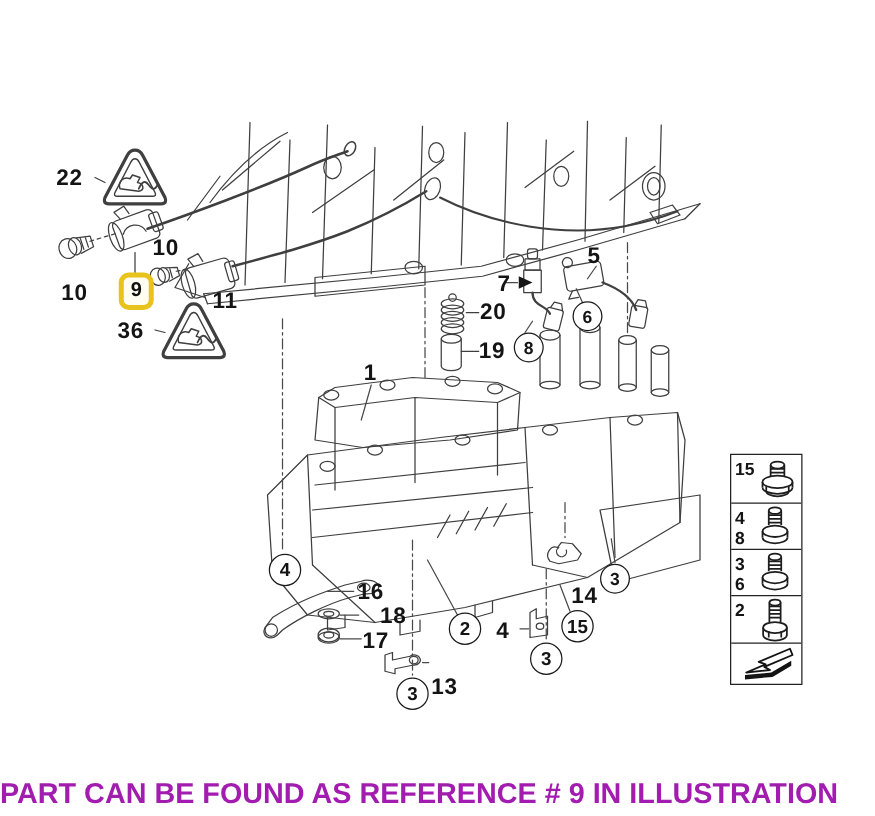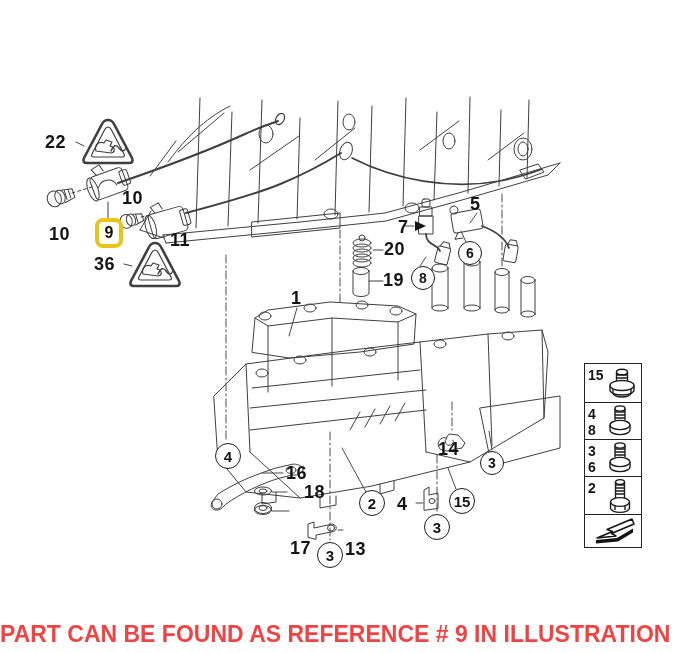"14" div.lbl { padding-left: none -> 19px; top: 439px -> 466px }
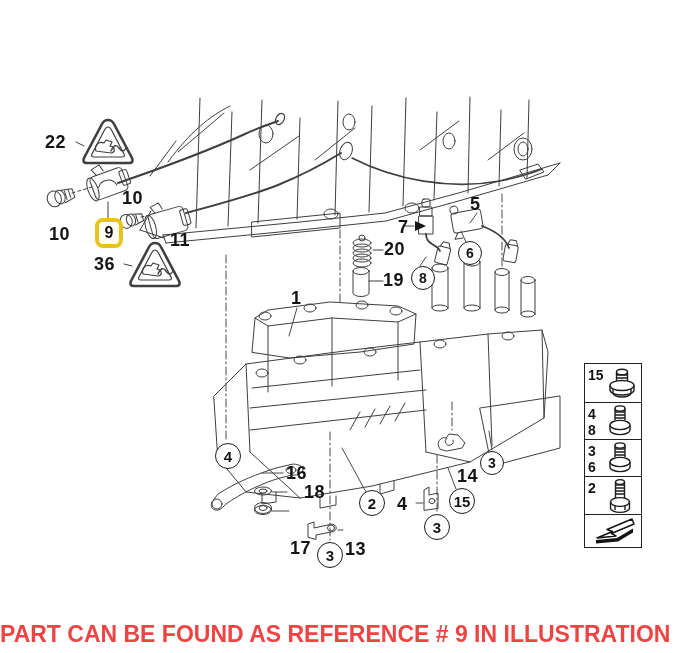"17" div.lbl { margin-top: 36px -> none }
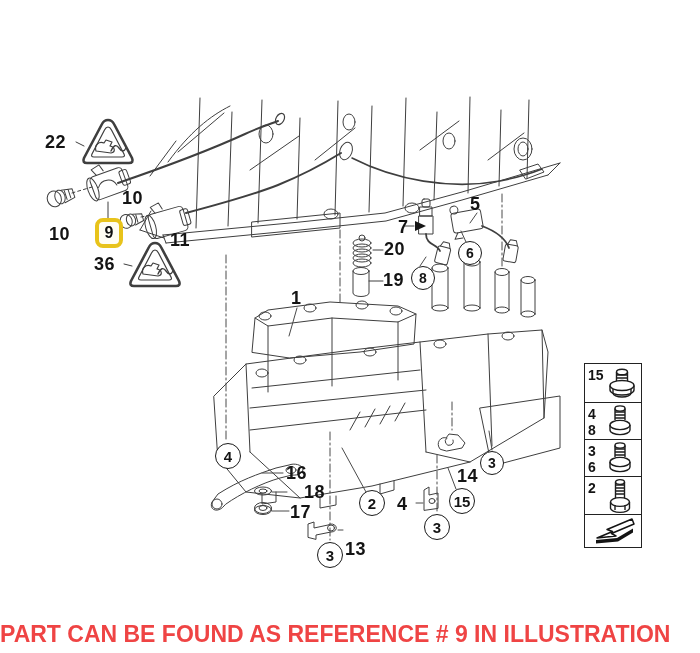"PART CAN BE FOUND AS" .caption { color: #ef4444 -> #a21caf; text-align: left -> center; width: 700px -> 604px }
